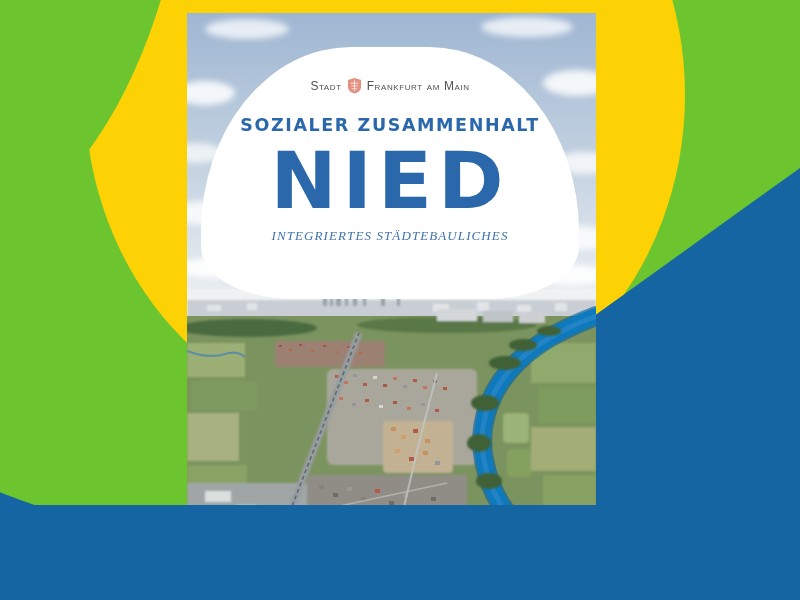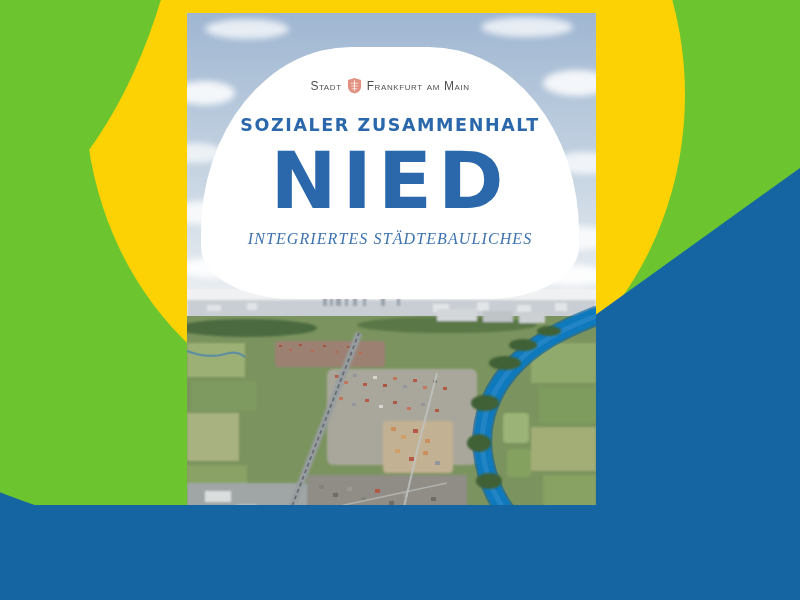"INTEGRIERTES STÄDTEBAULICHES" .subtitle { font-size: 16px -> 13px }
